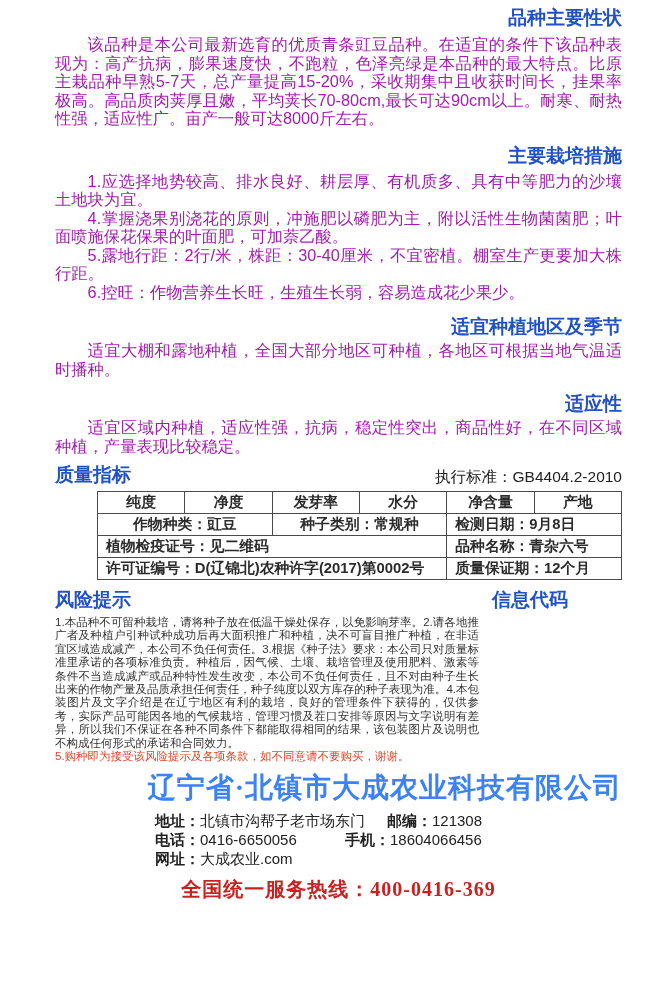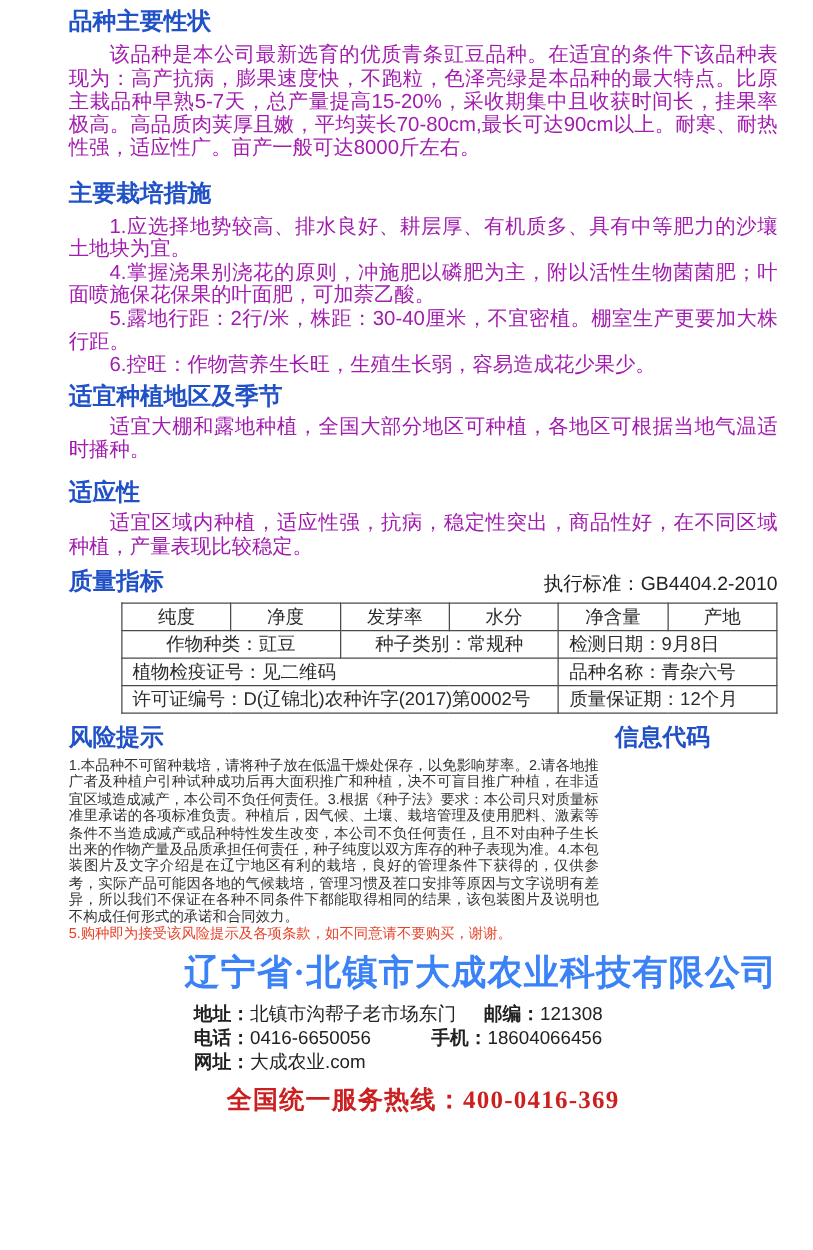"品种主要性状" .sec-h { text-align: none -> right }
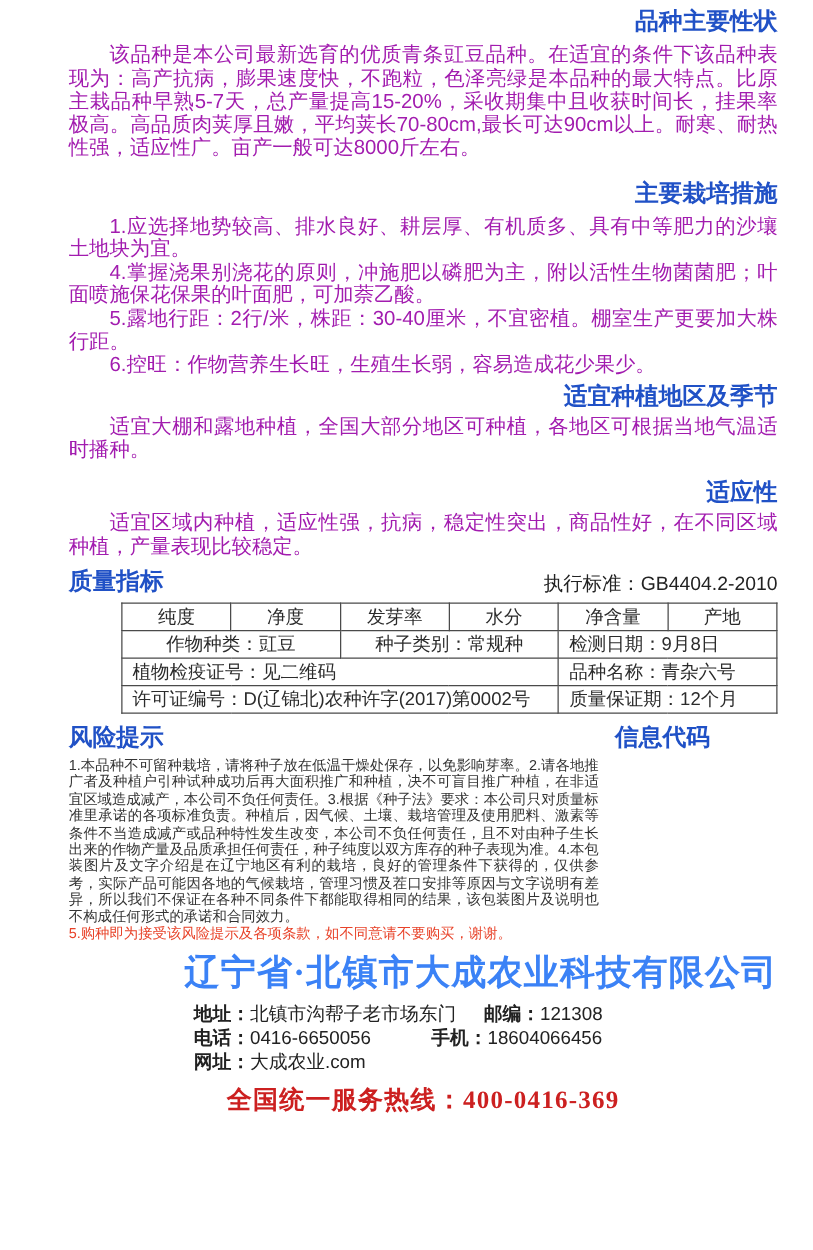"适宜种植地区及季节" .h-region { margin-top: 5px -> 14px }
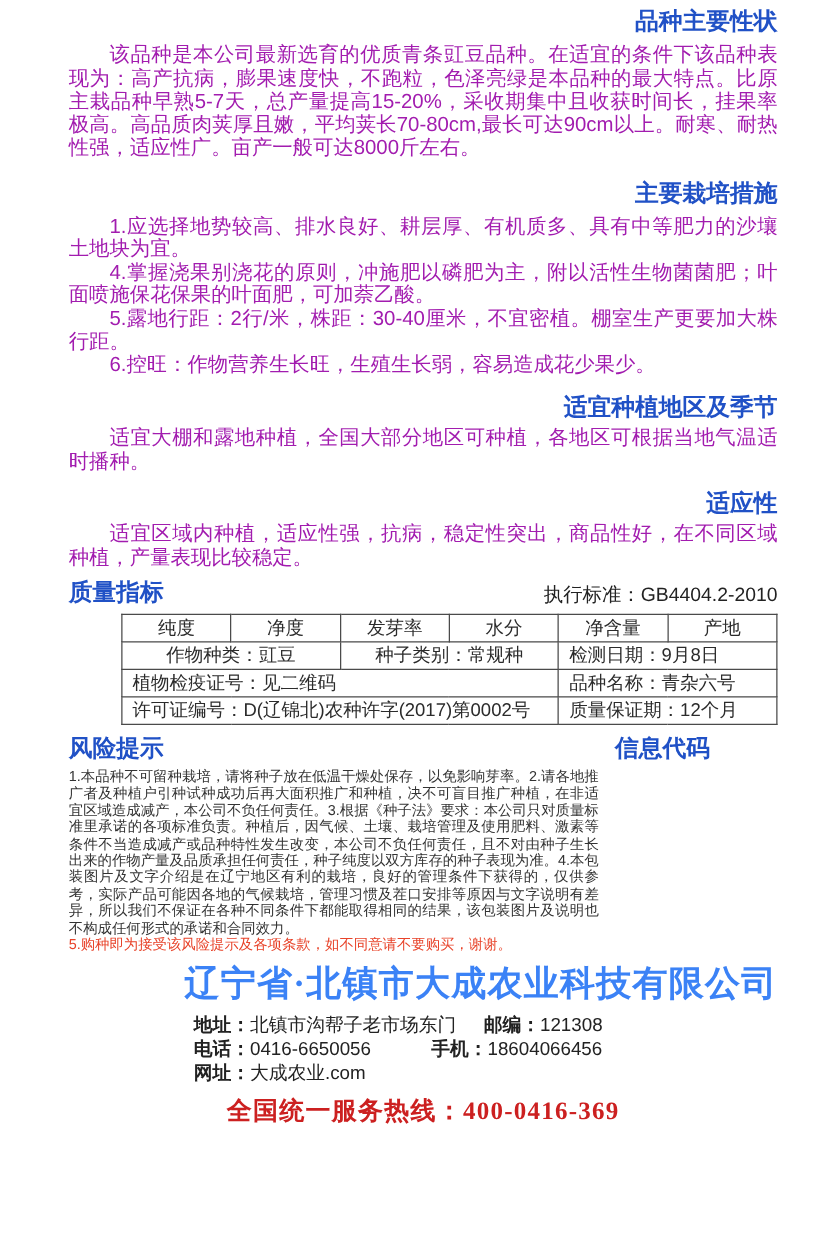"纯度" .qtable td { font-weight: none -> bold }
